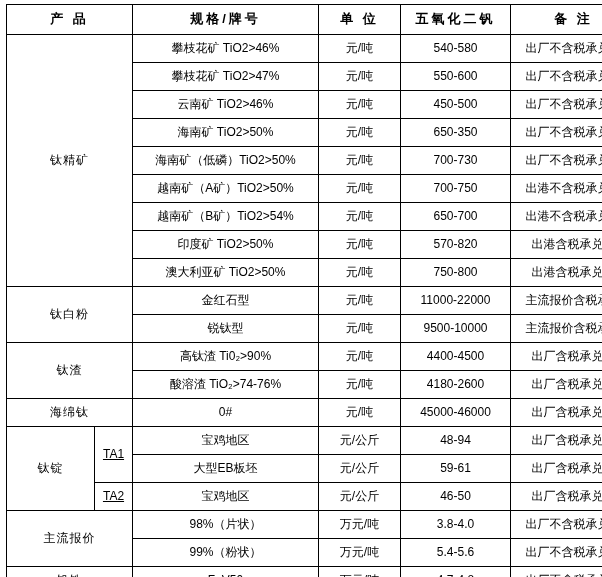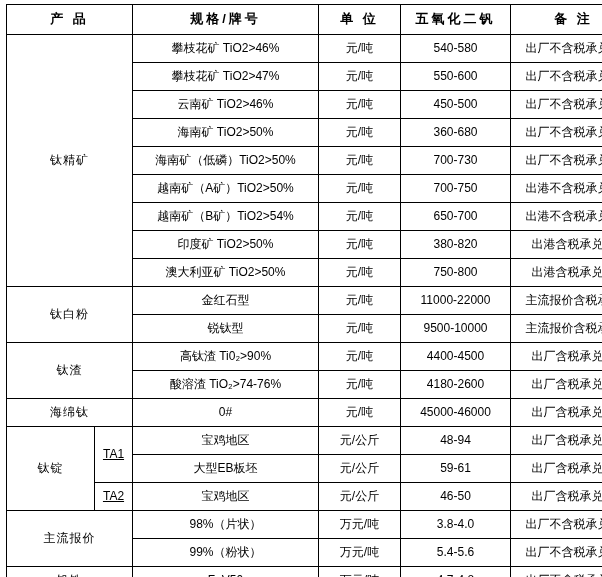"360-680" td { text: 360-680 -> 650-350 }
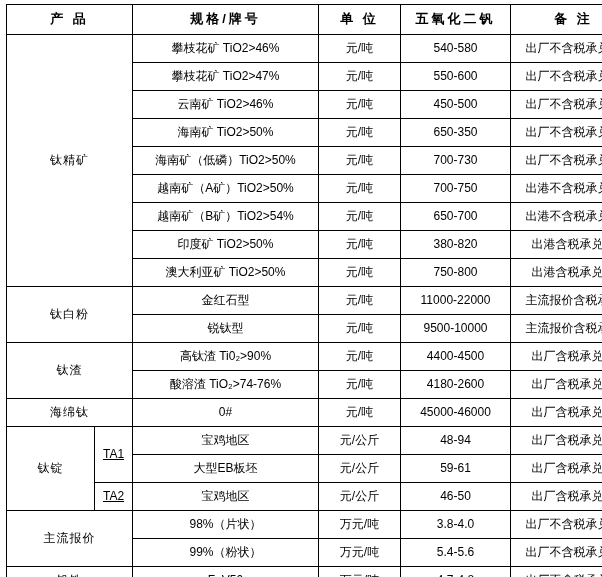"380-820" td { text: 380-820 -> 570-820 }
